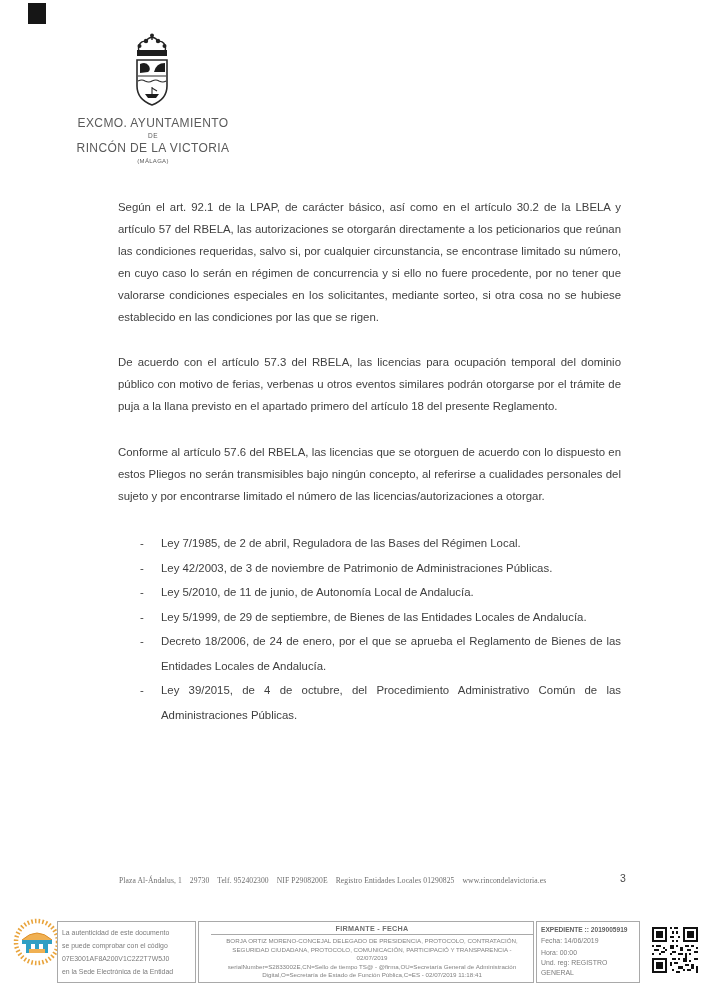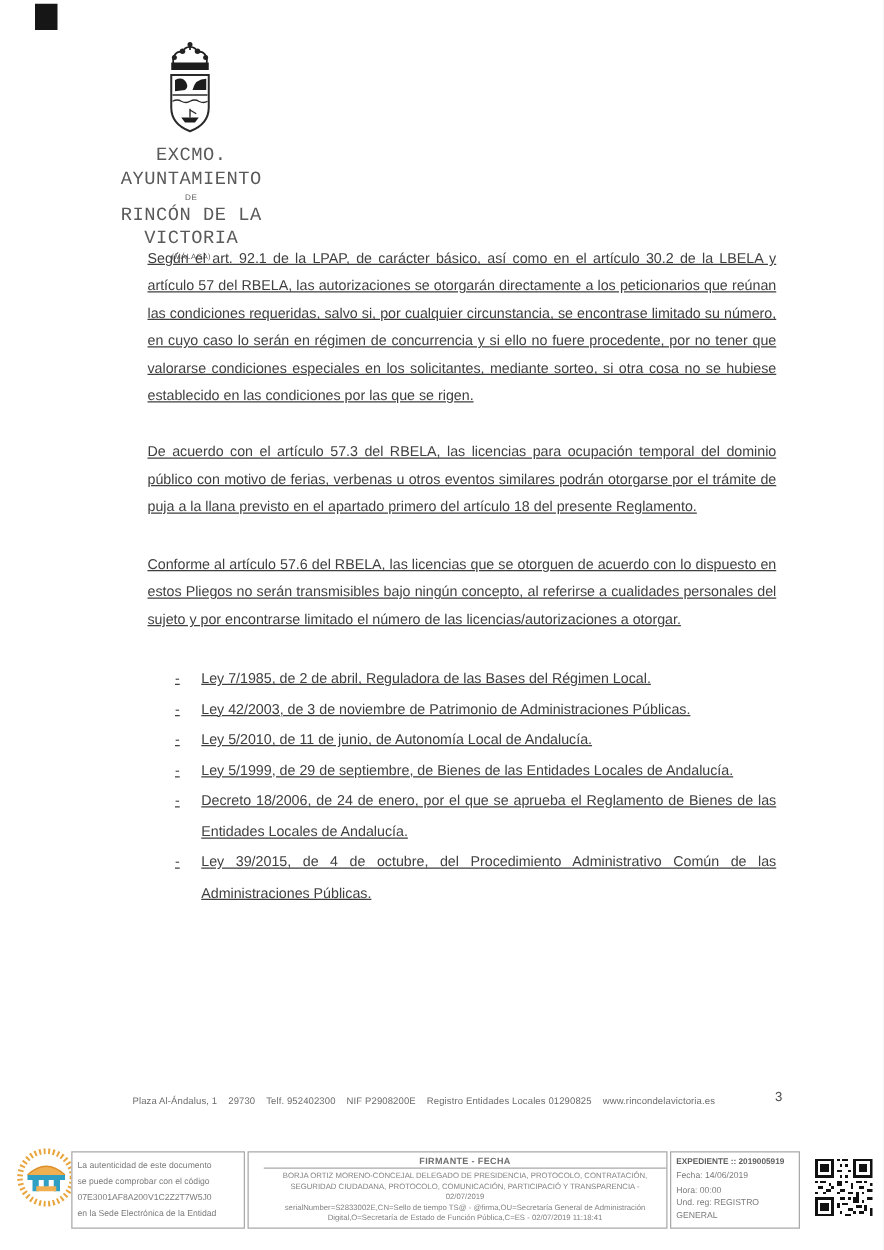"EXCMO. AYUNTAMIENTO" .org-main { font-family: Liberation Mono, monospace -> none; font-size: 15px -> 12px }
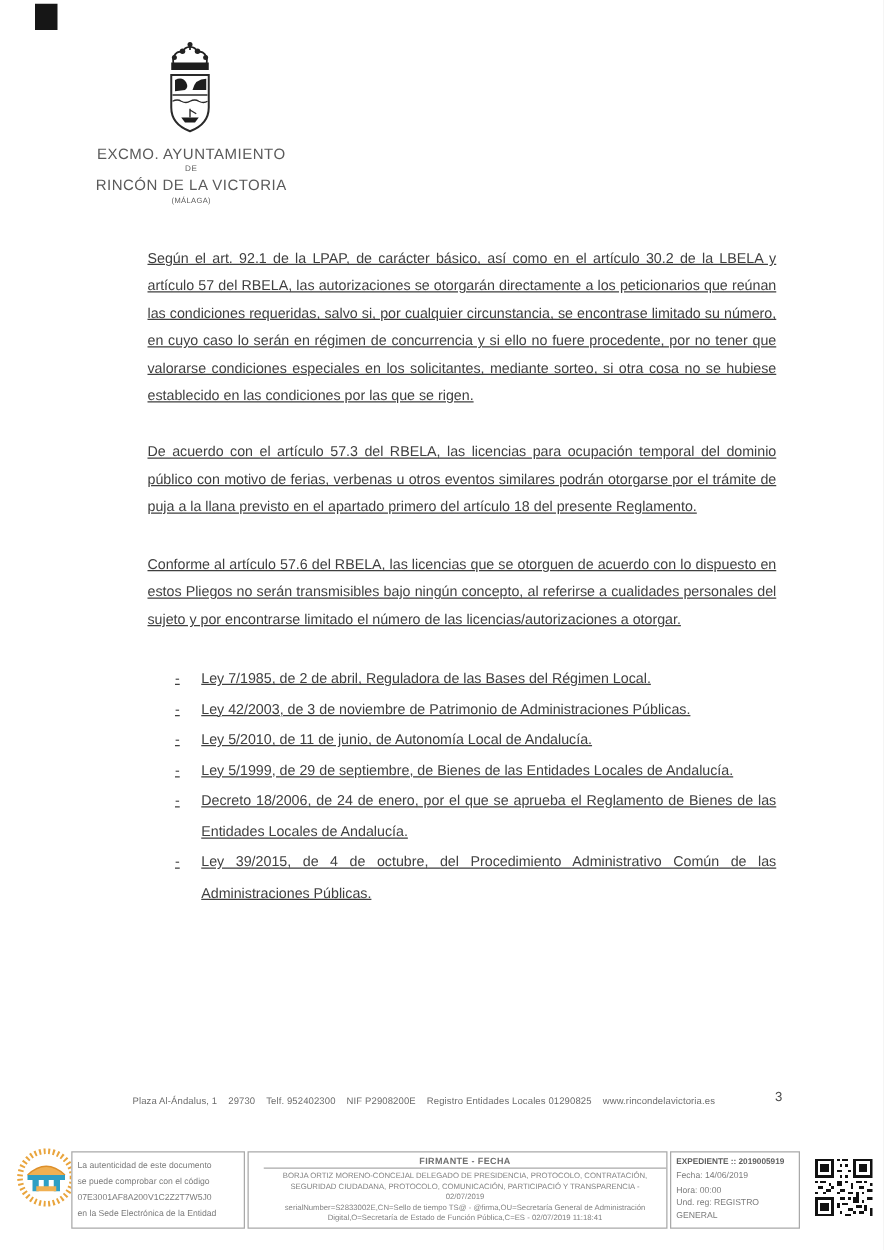"Según el art. 92.1 de" .body-text { text-decoration: underline -> none }
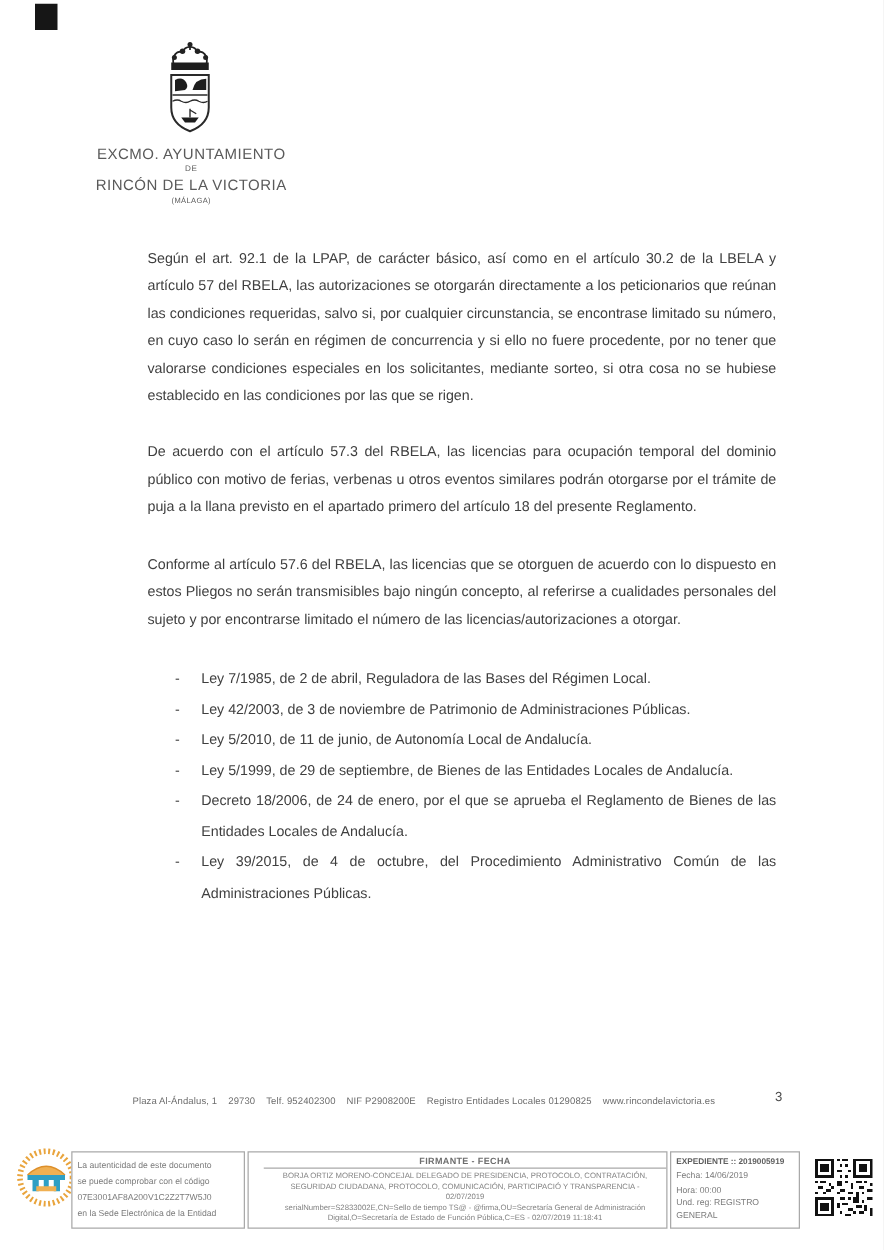"Plaza Al-Ándalus, 1 29730 Telf." .footer-line { font-family: none -> Liberation Serif, serif; left: 106px -> 119px }
